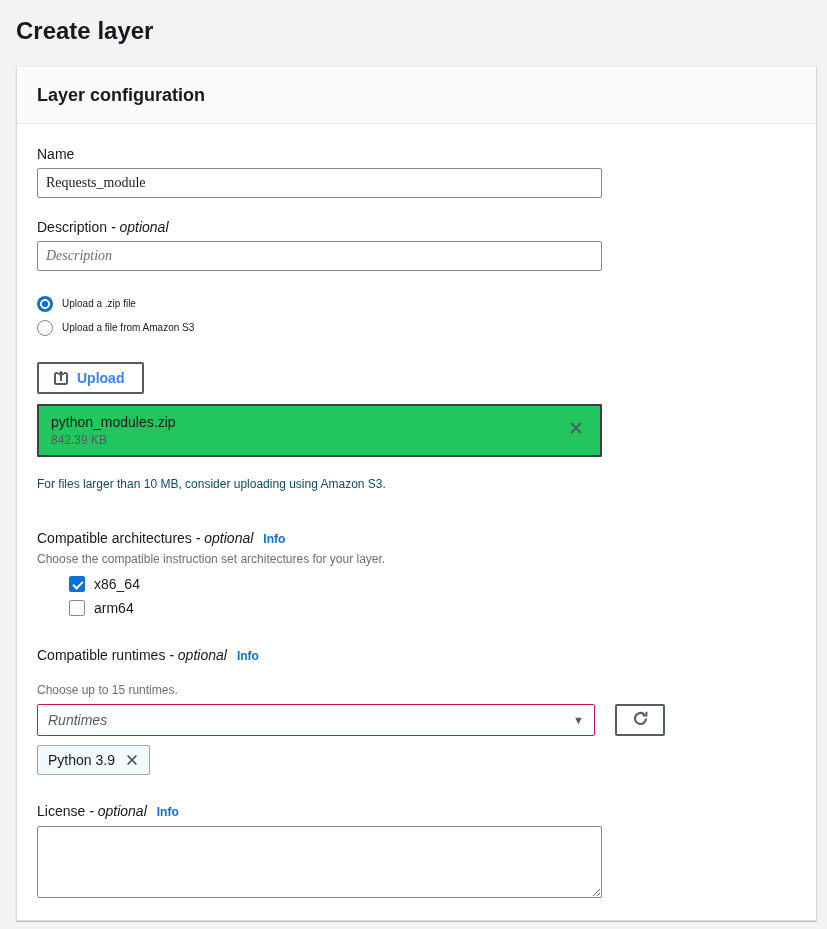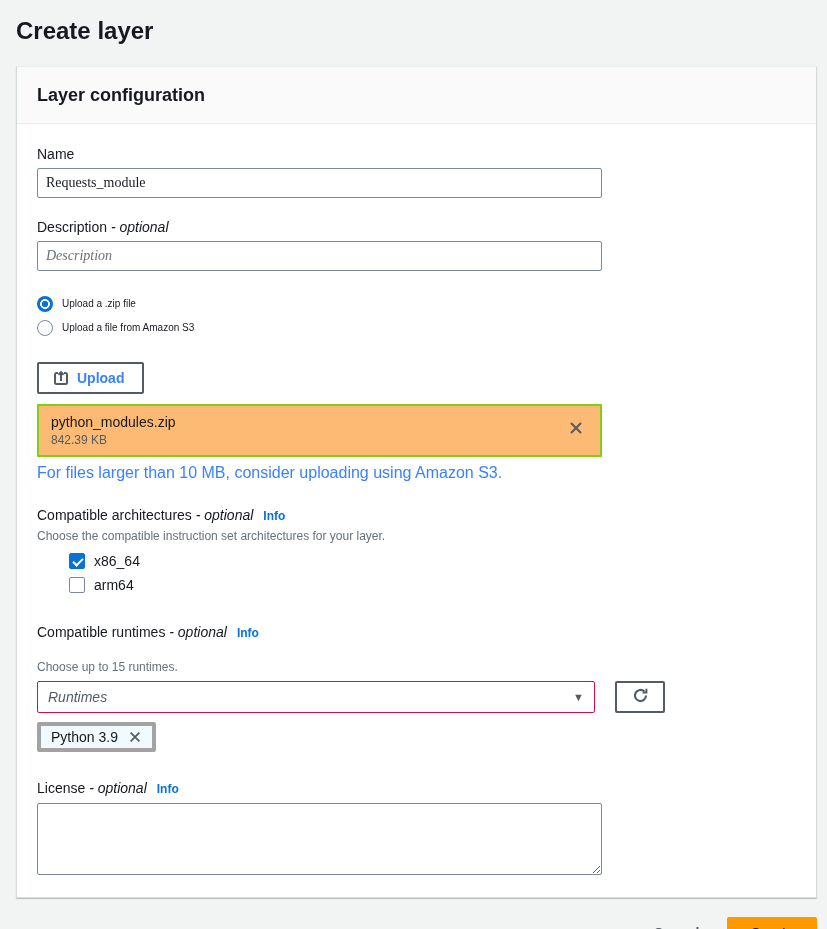"python_modules.zip" .file-card { background: #fdba74 -> #22c55e; border: 2px solid #84cc16 -> 2px solid #404040; margin-bottom: 8px -> 19px }
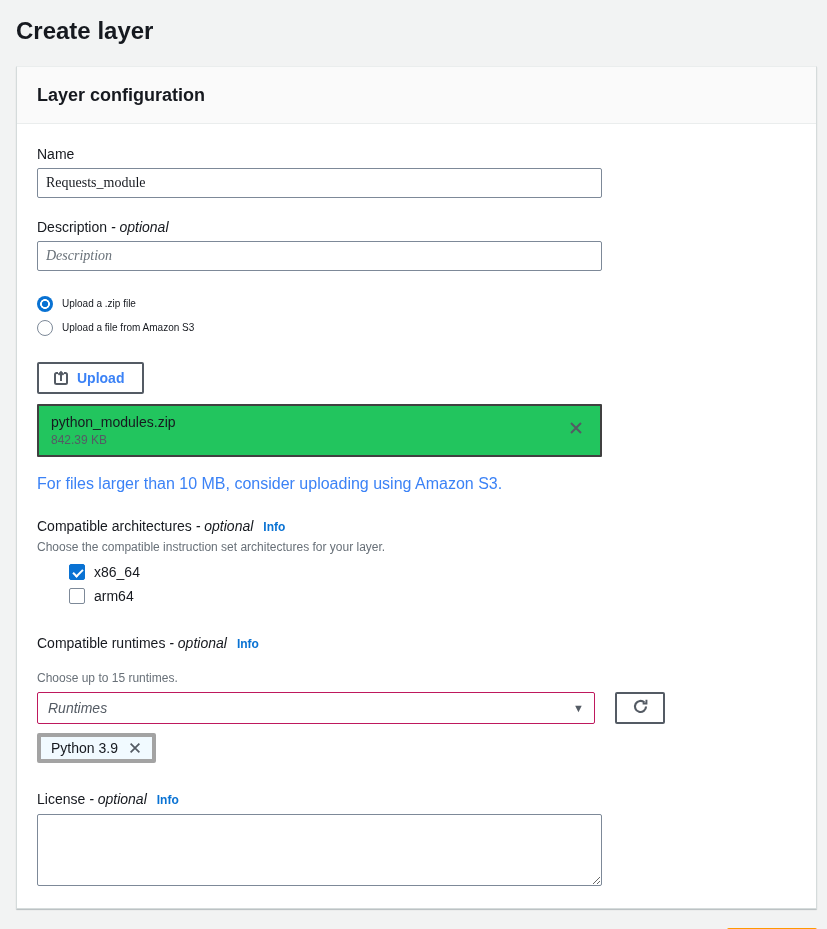"For files larger than 10" .file-helper { color: #3b82f6 -> #0c4a6e; font-size: 16px -> 12px; margin-bottom: 24px -> 36px }
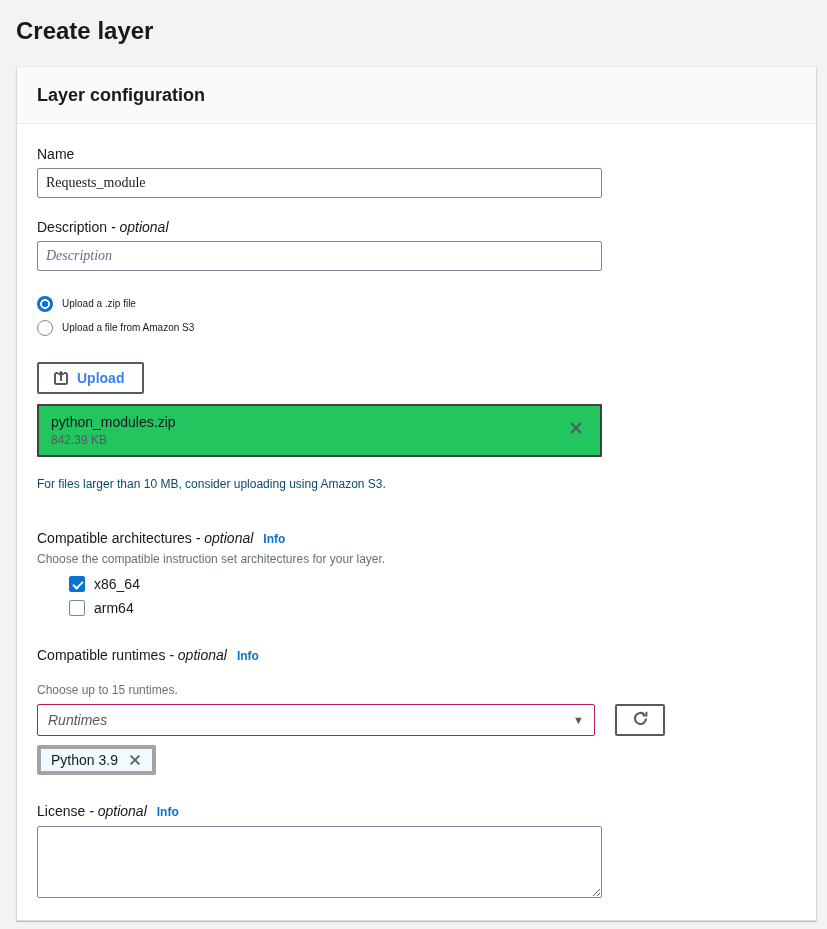"Python 3.9" .token-chip { border: 4px solid #a3a3a3 -> 1px solid #a3a3a3 }
